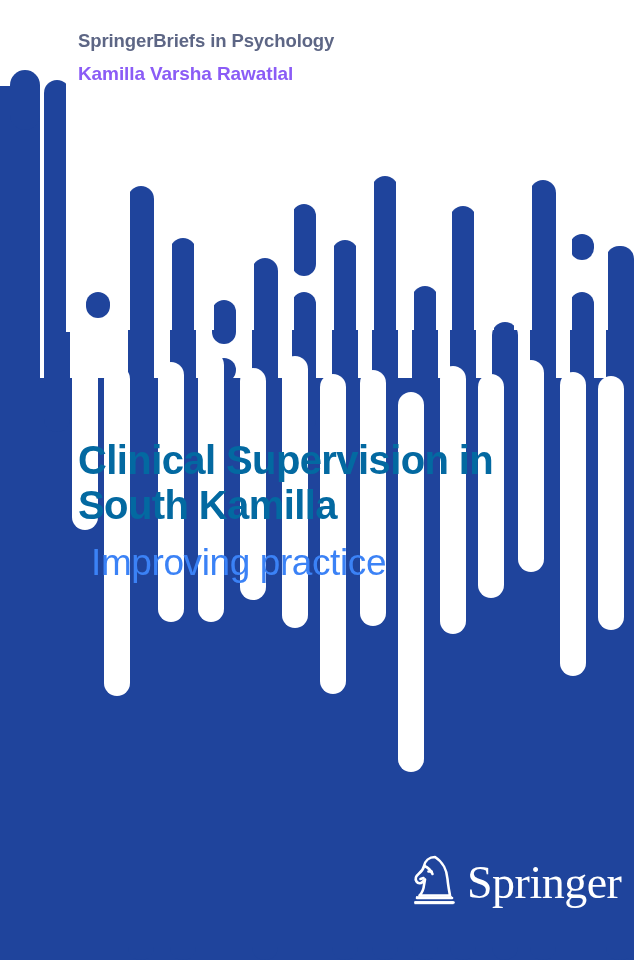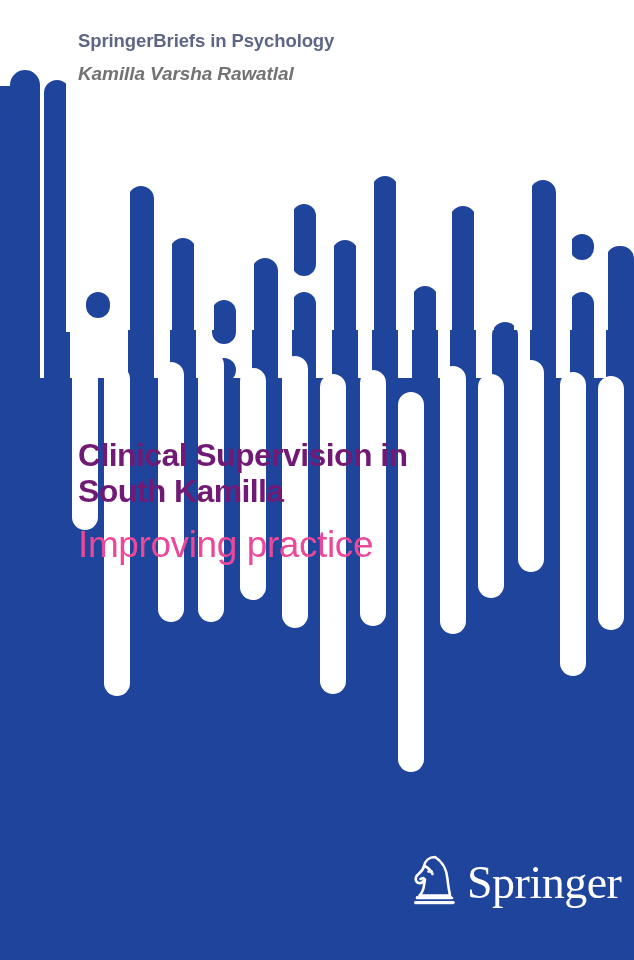"Kamilla Varsha Rawatlal" #author-line { color: #737373 -> #8b5cf6; font-style: italic -> none }
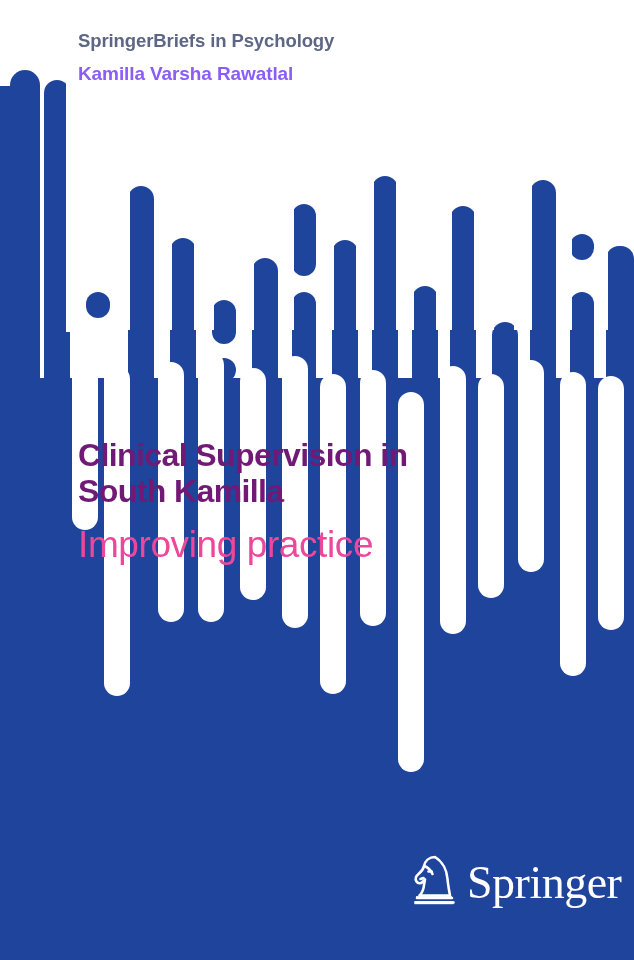"Clinical Supervision in" .title-line { color: #701a75 -> #0369a1; font-size: 32px -> 40px }
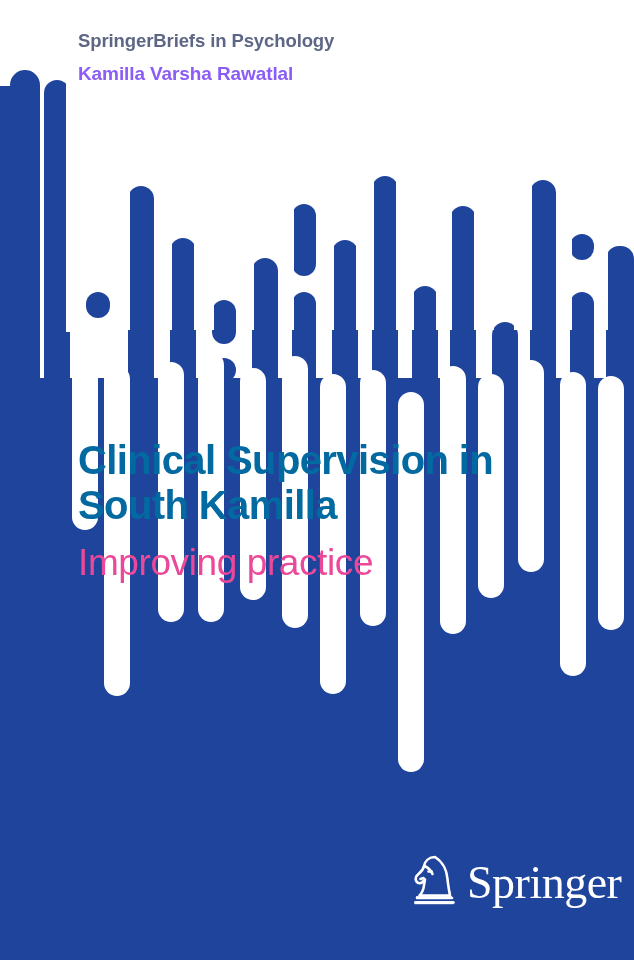"Improving practice" .subtitle-line { color: #ec4899 -> #3b82f6; margin-left: none -> 13px }
